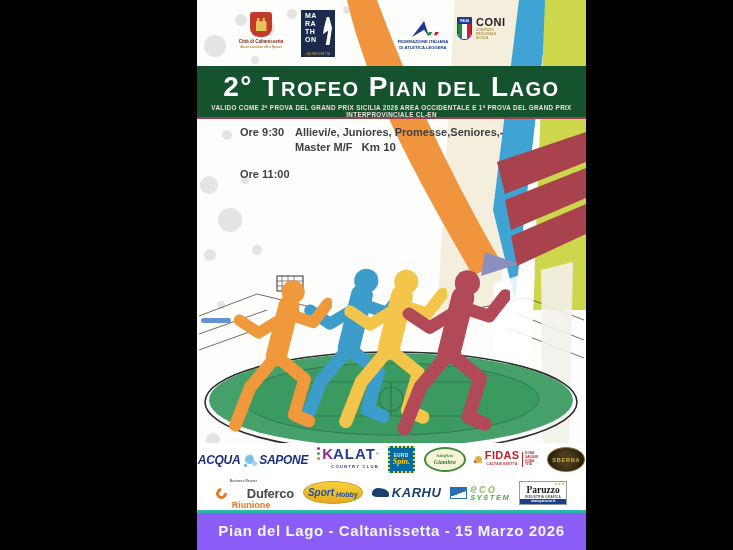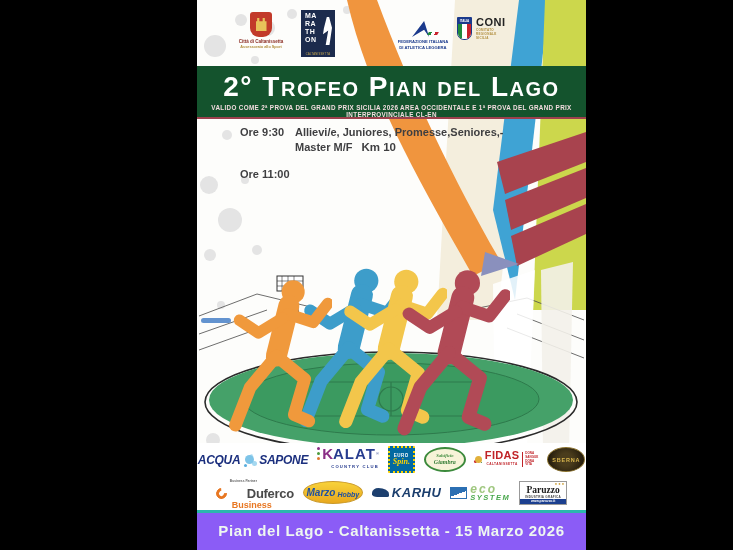"Marzo" span.mega-1 { text: Marzo -> Sport }
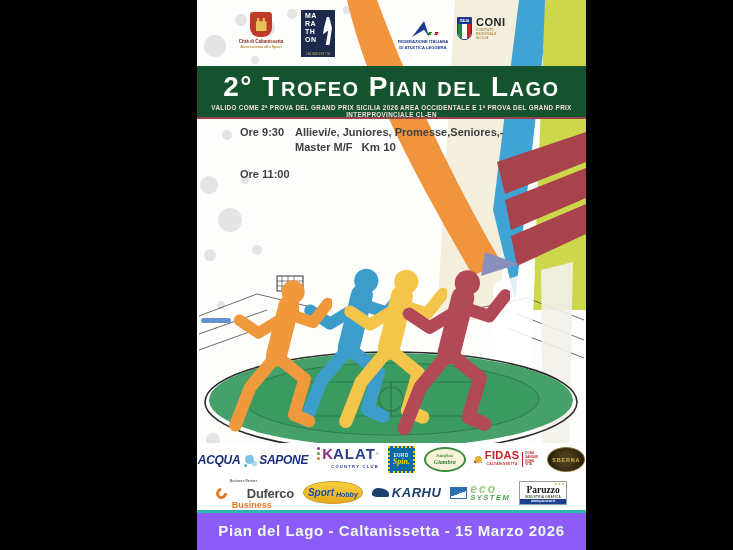"Business" span.duf-sub { text: Business -> Riunione }
